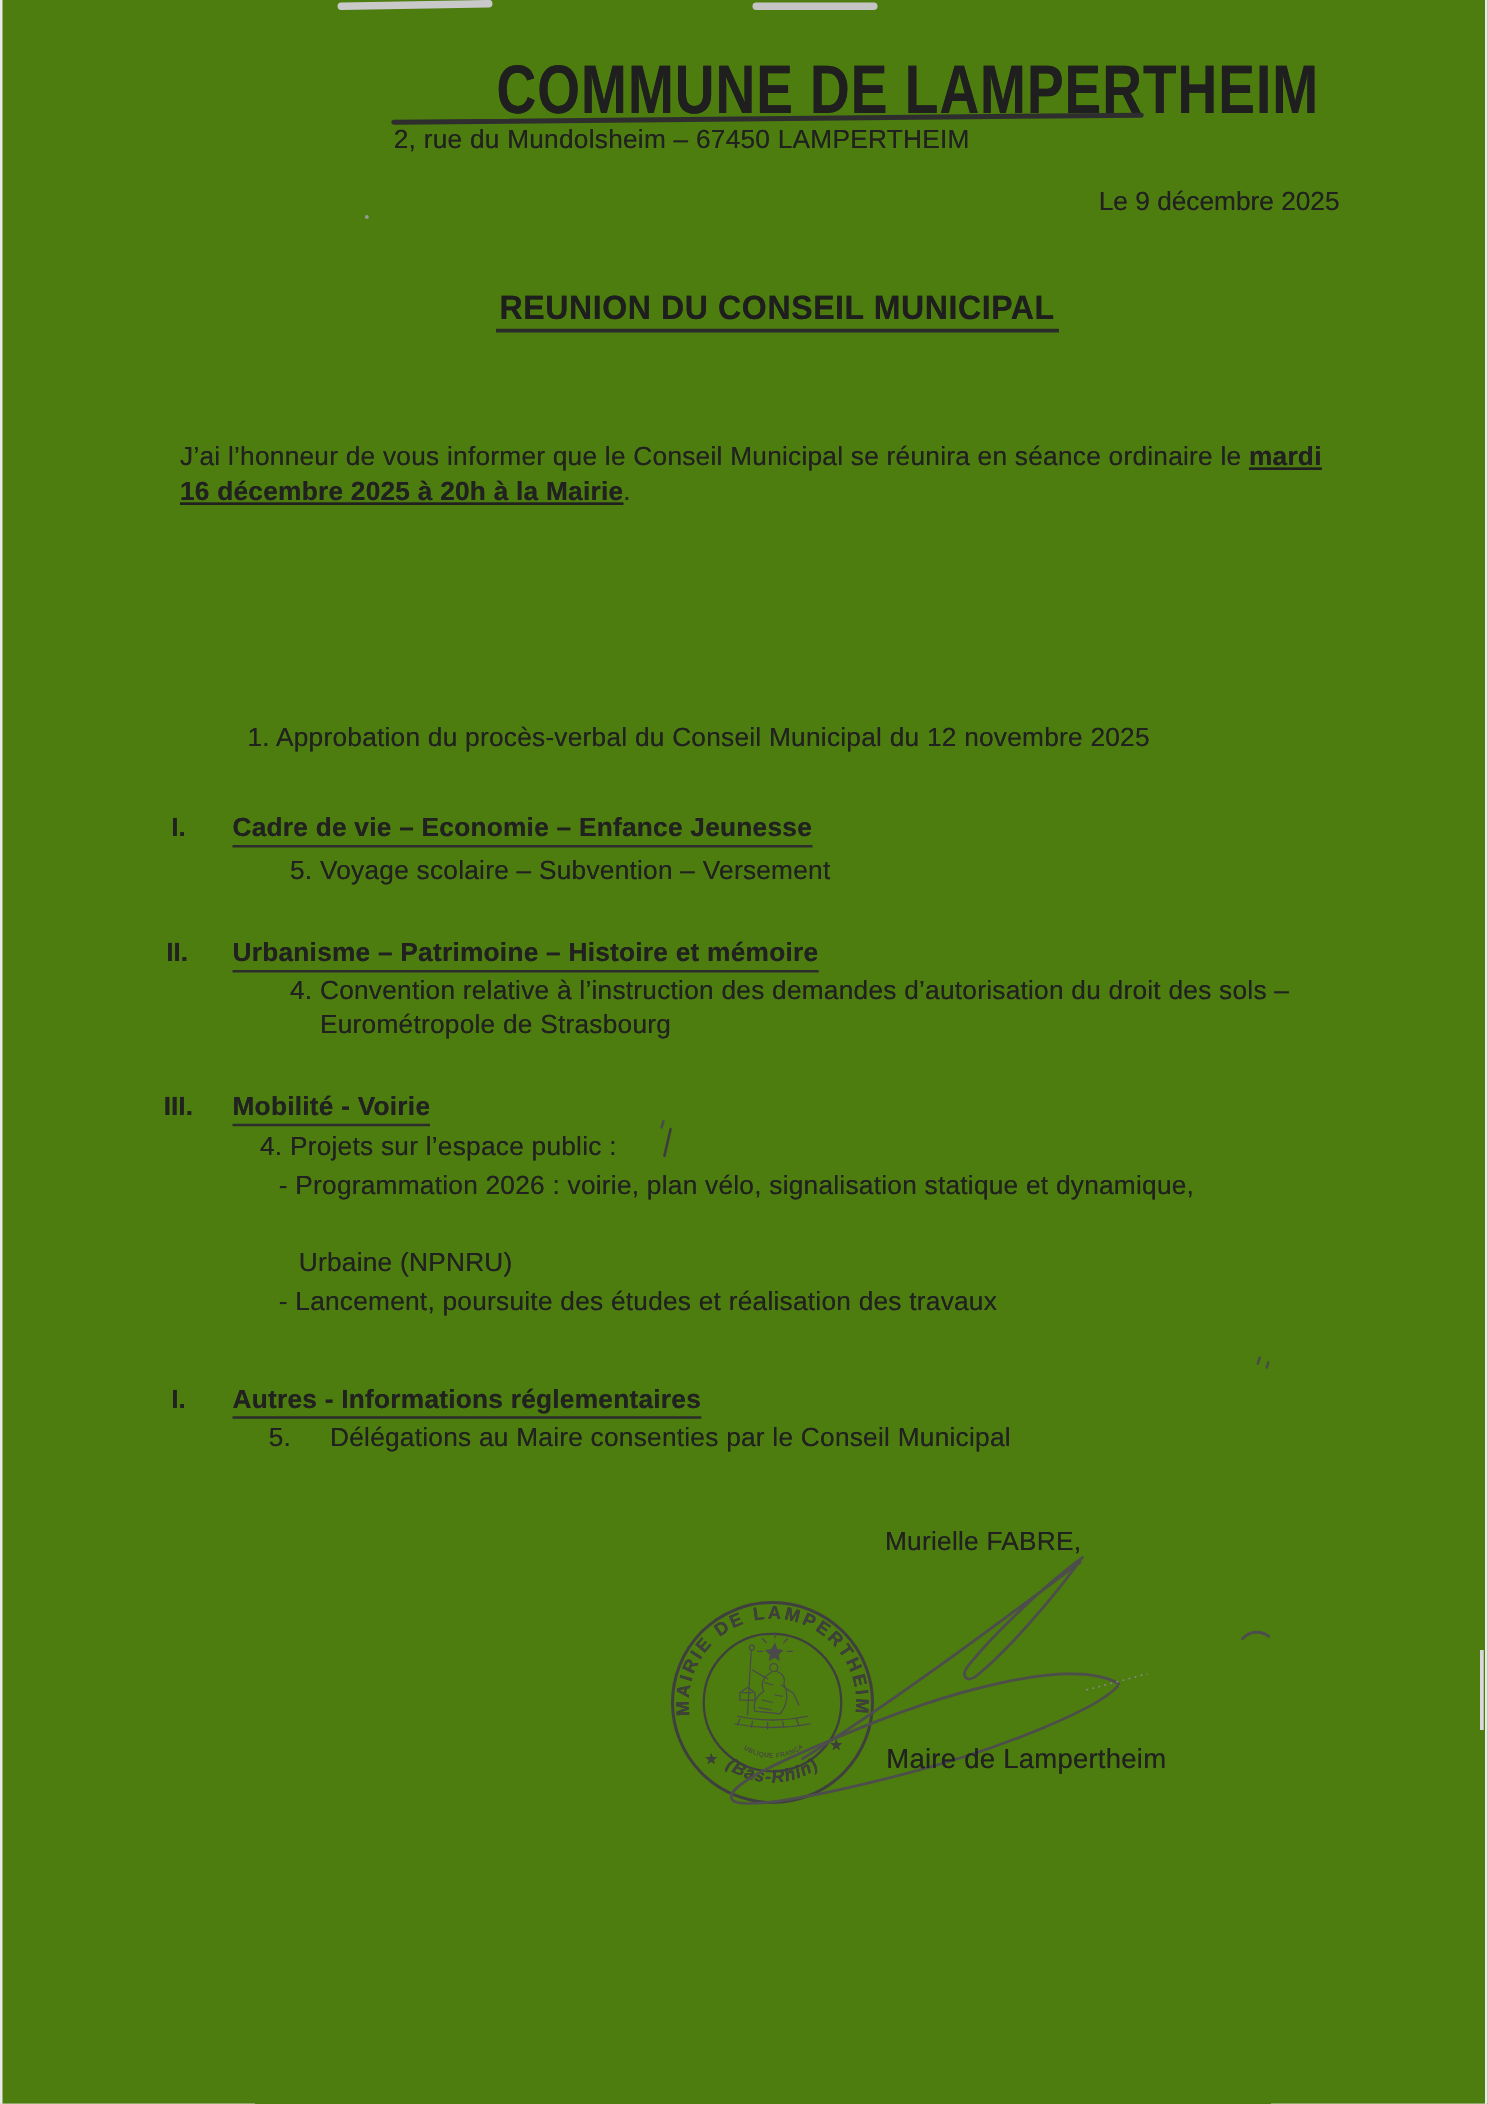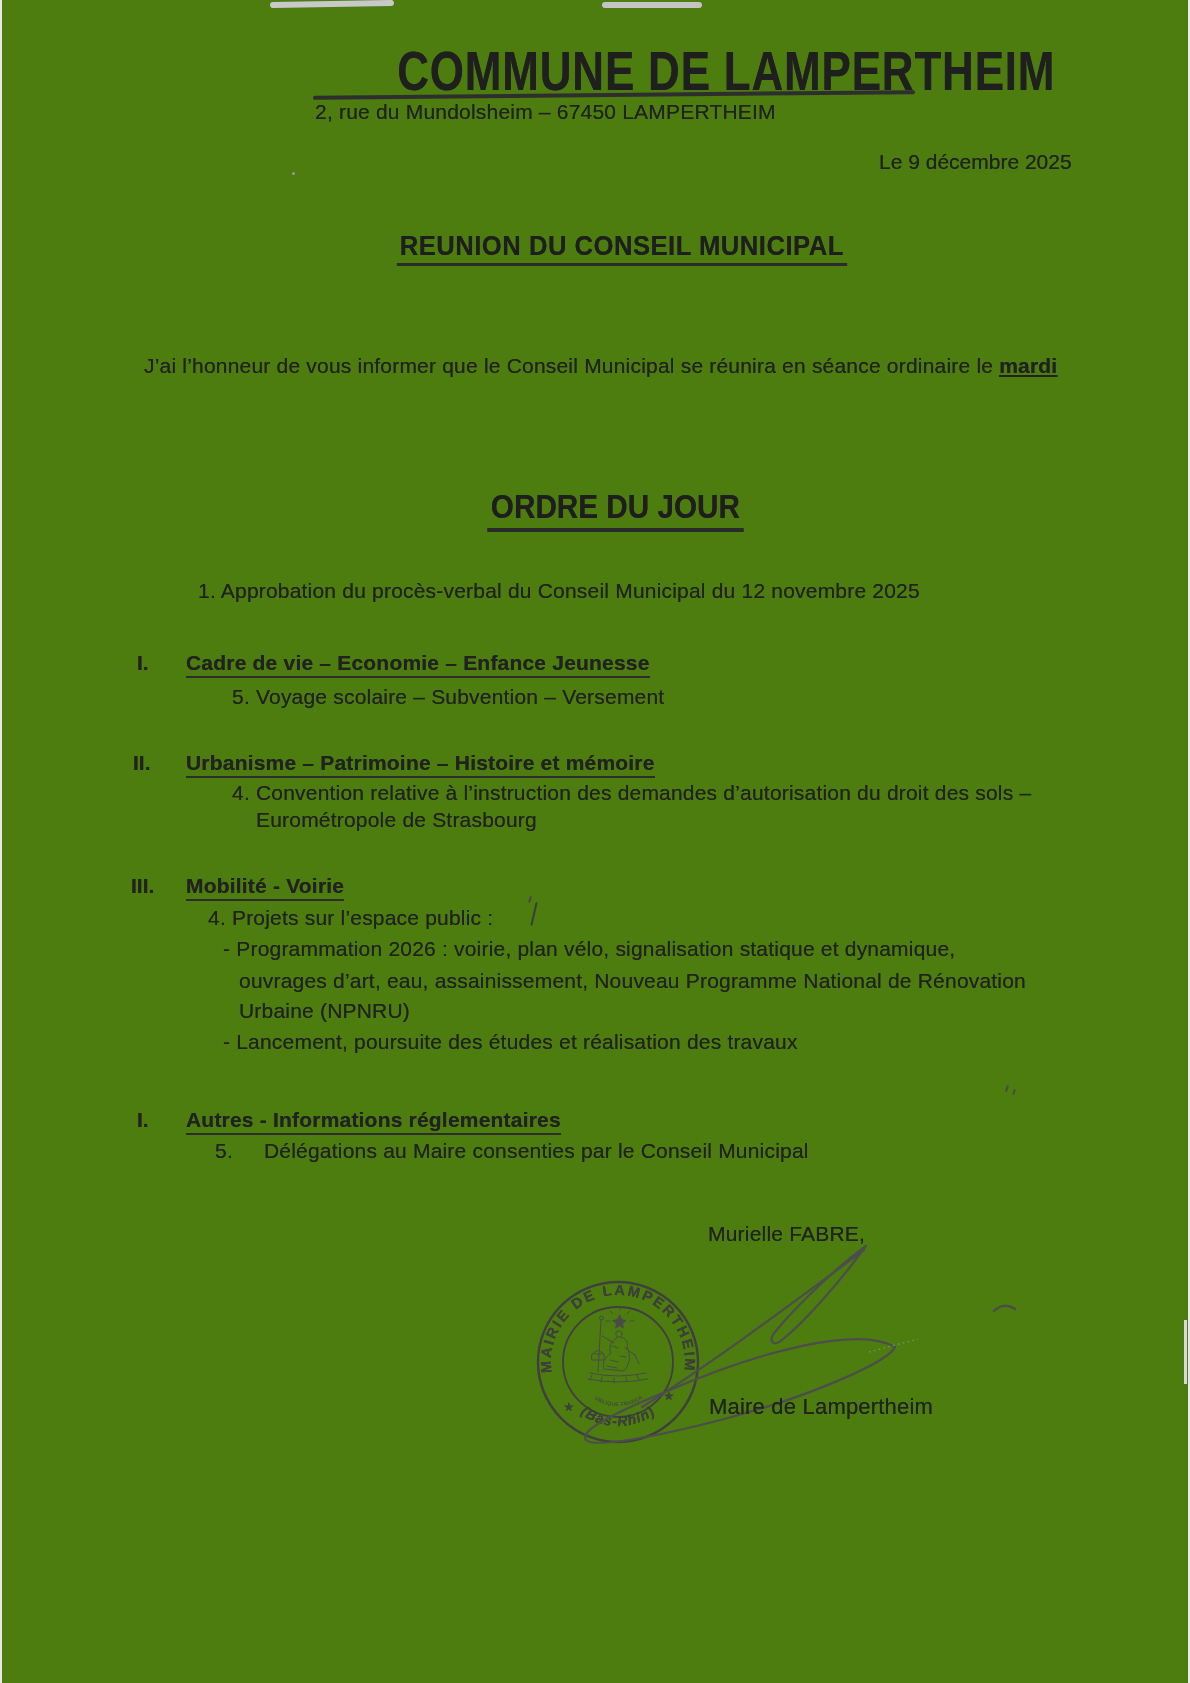"16 décembre 2025 à 20h" div.abs { html: none -> <div> <b>16 décembre 2025 à 20h à la Mairie</b><span>.</span> </div> }
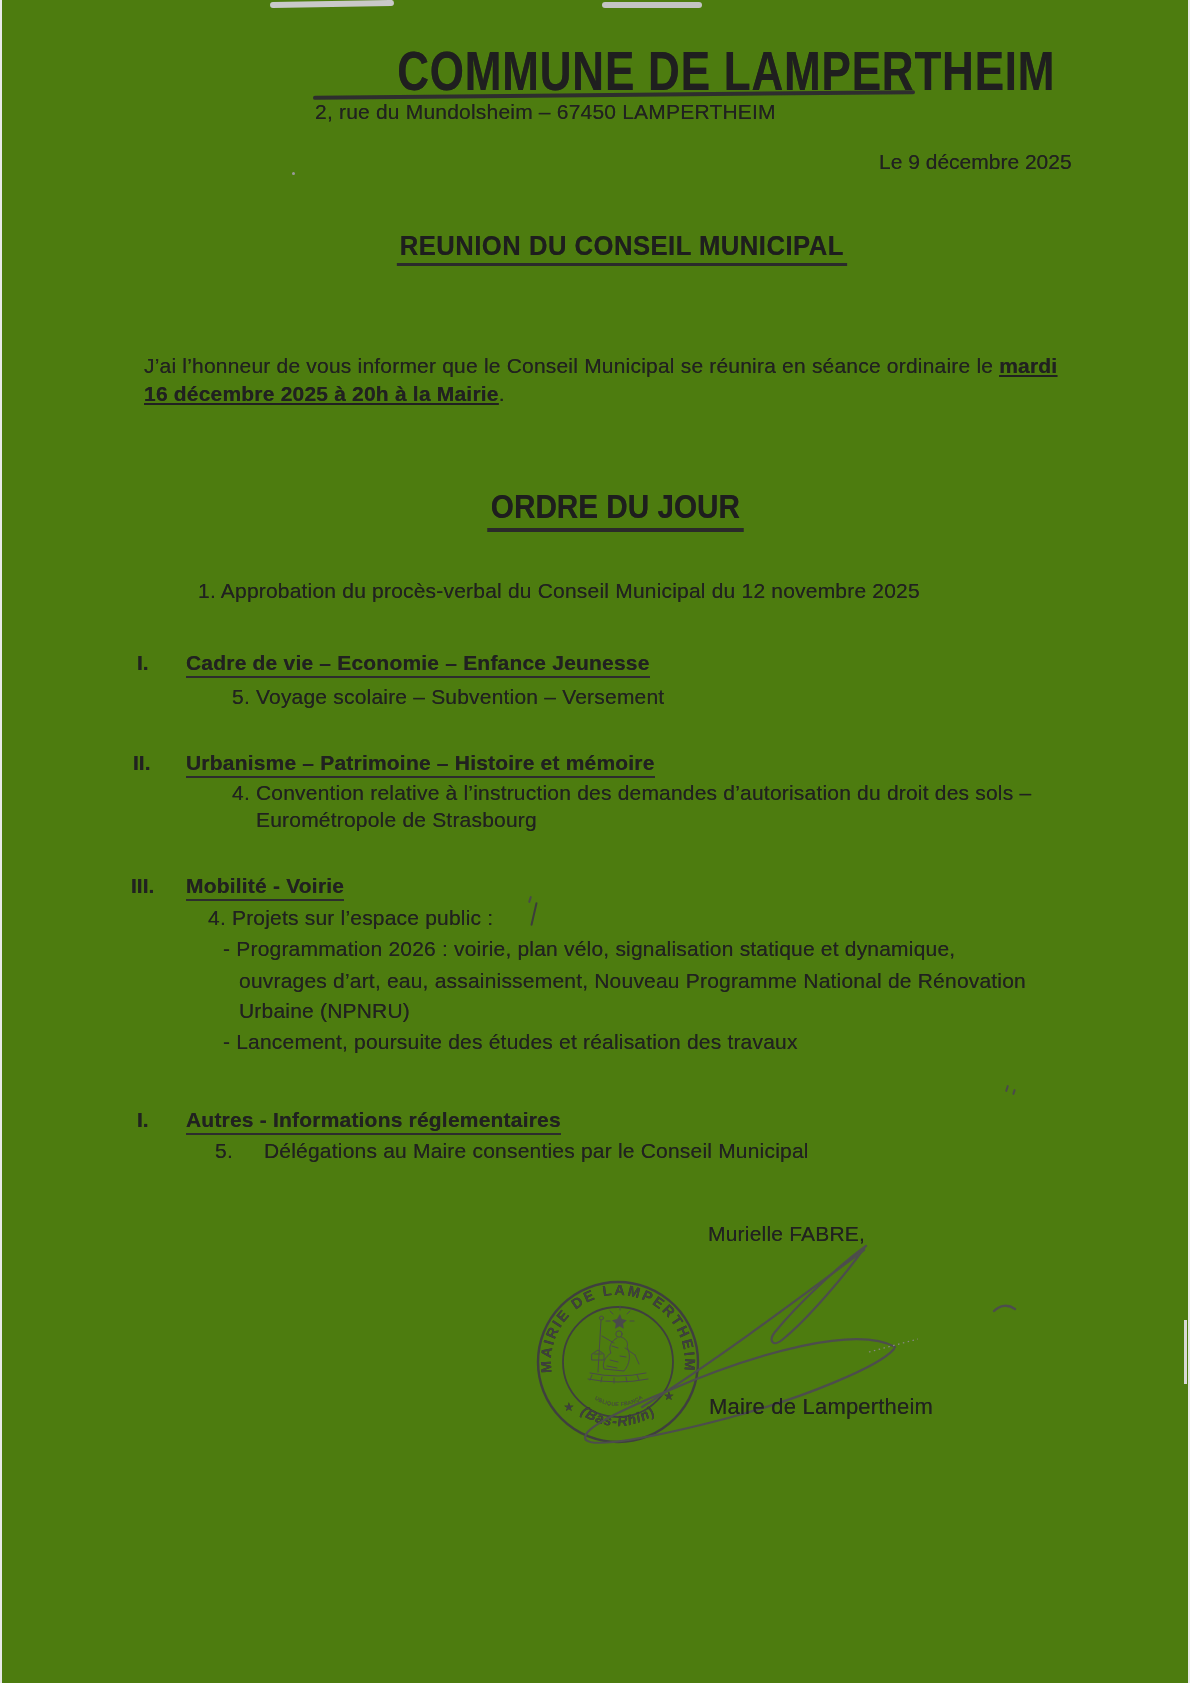"ORDRE DU JOUR" div.abs { html: <div> <span>ORDRE DU JOUR</span> </div> -> none }
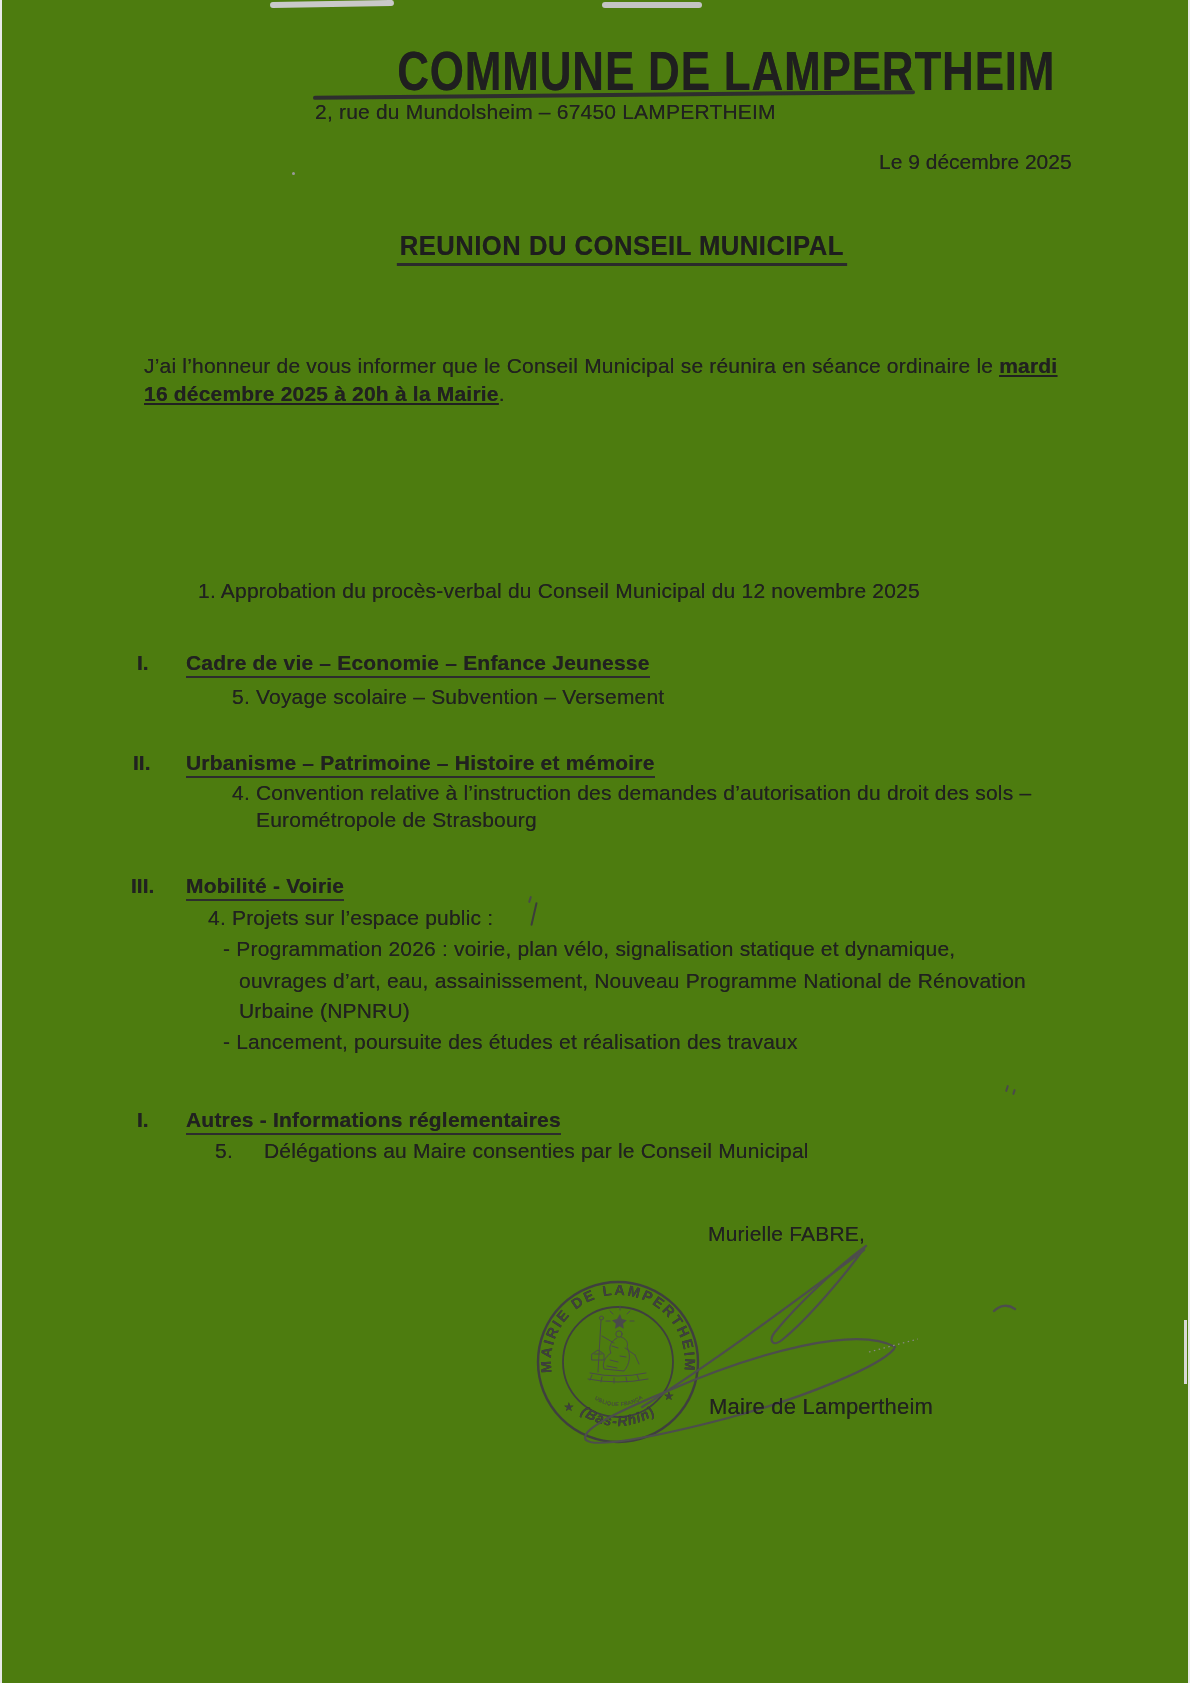"ouvrages d’art, eau, assainissement," div.abs { html: <div>ouvrages d’art, eau, assainissement, Nouveau Programme National de Rénovation</div> -> none }
